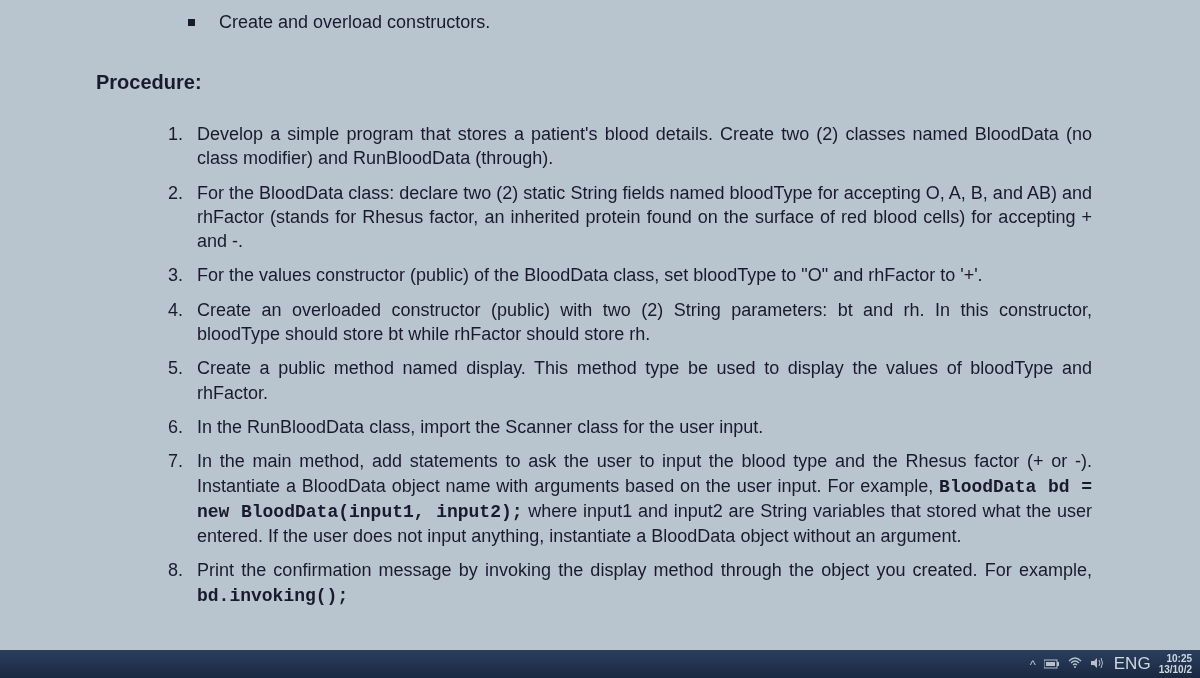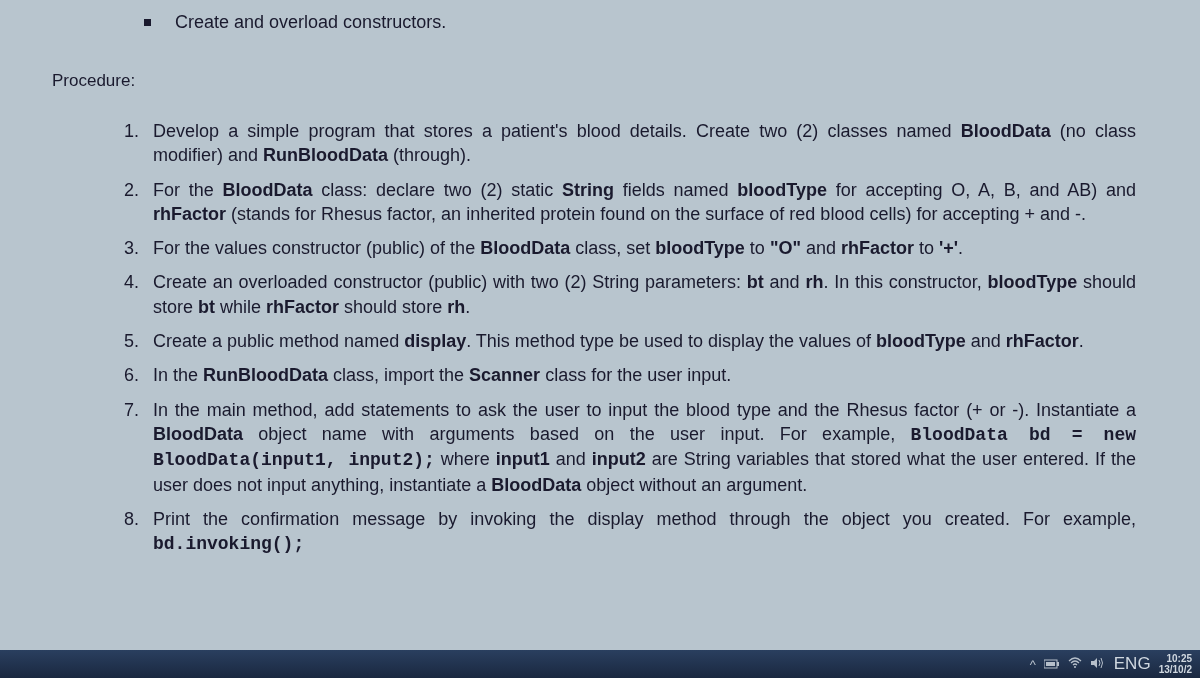"Create and overload constructors." .doc { padding: 0 34px -> 0 78px }
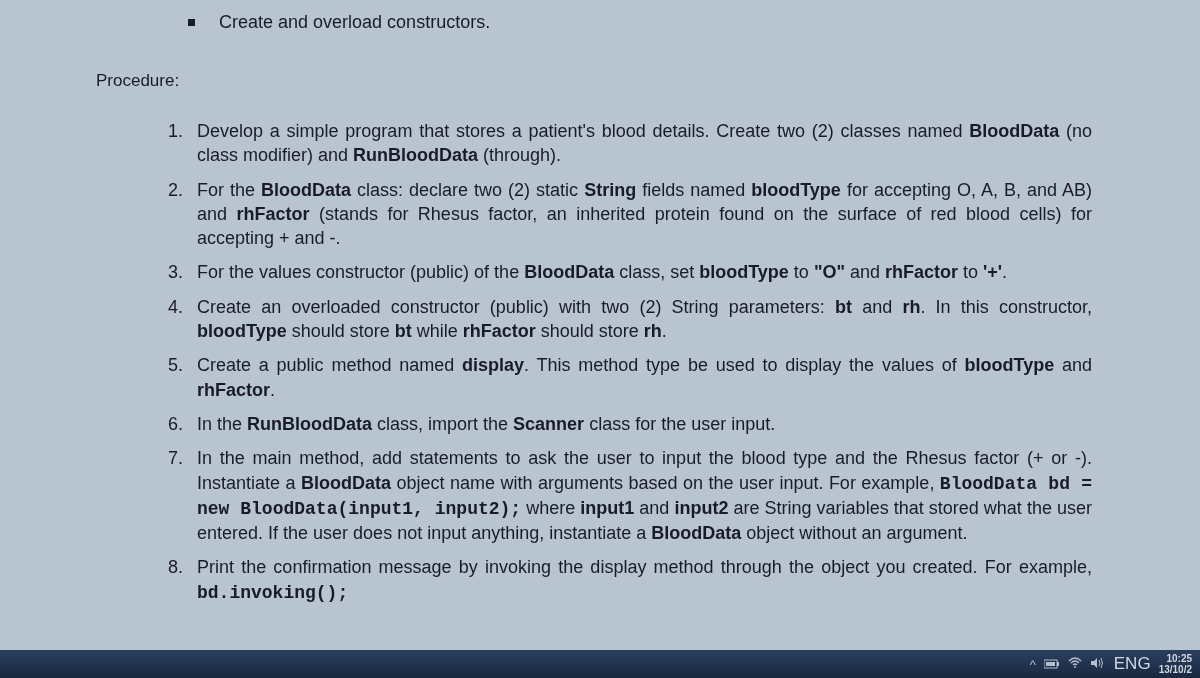"Procedure:" .procedure-heading { font-size: 17px -> 20px; font-weight: normal -> bold }
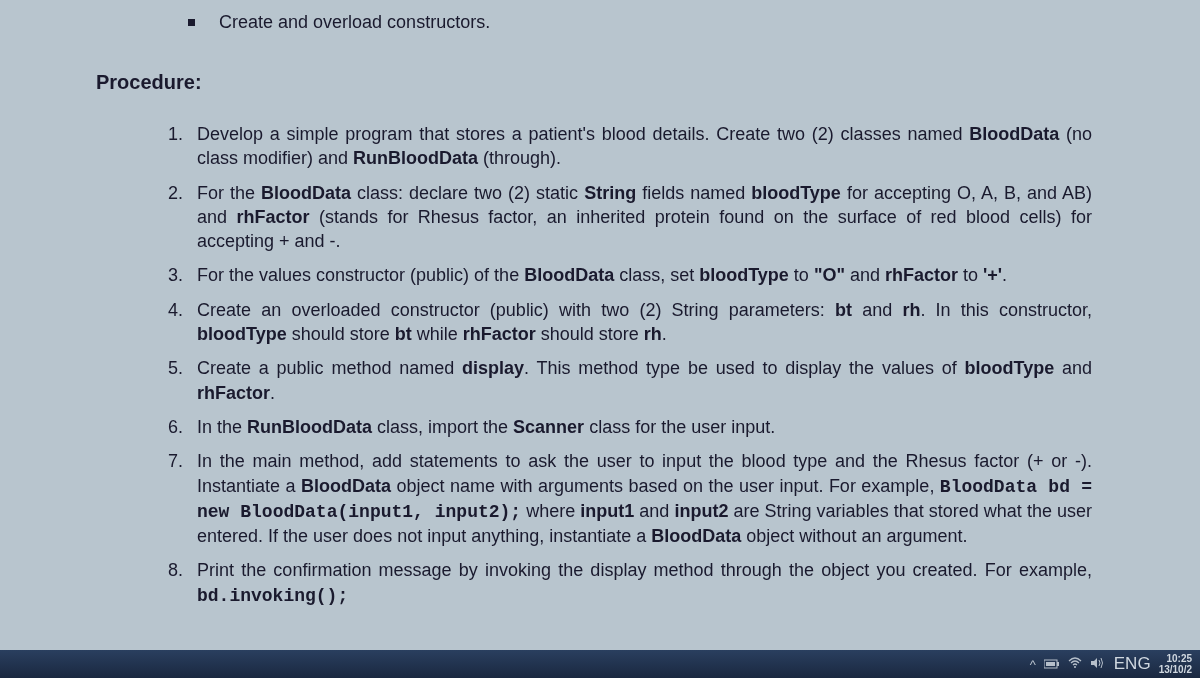"BloodData" .bold { font-weight: bold -> normal }
